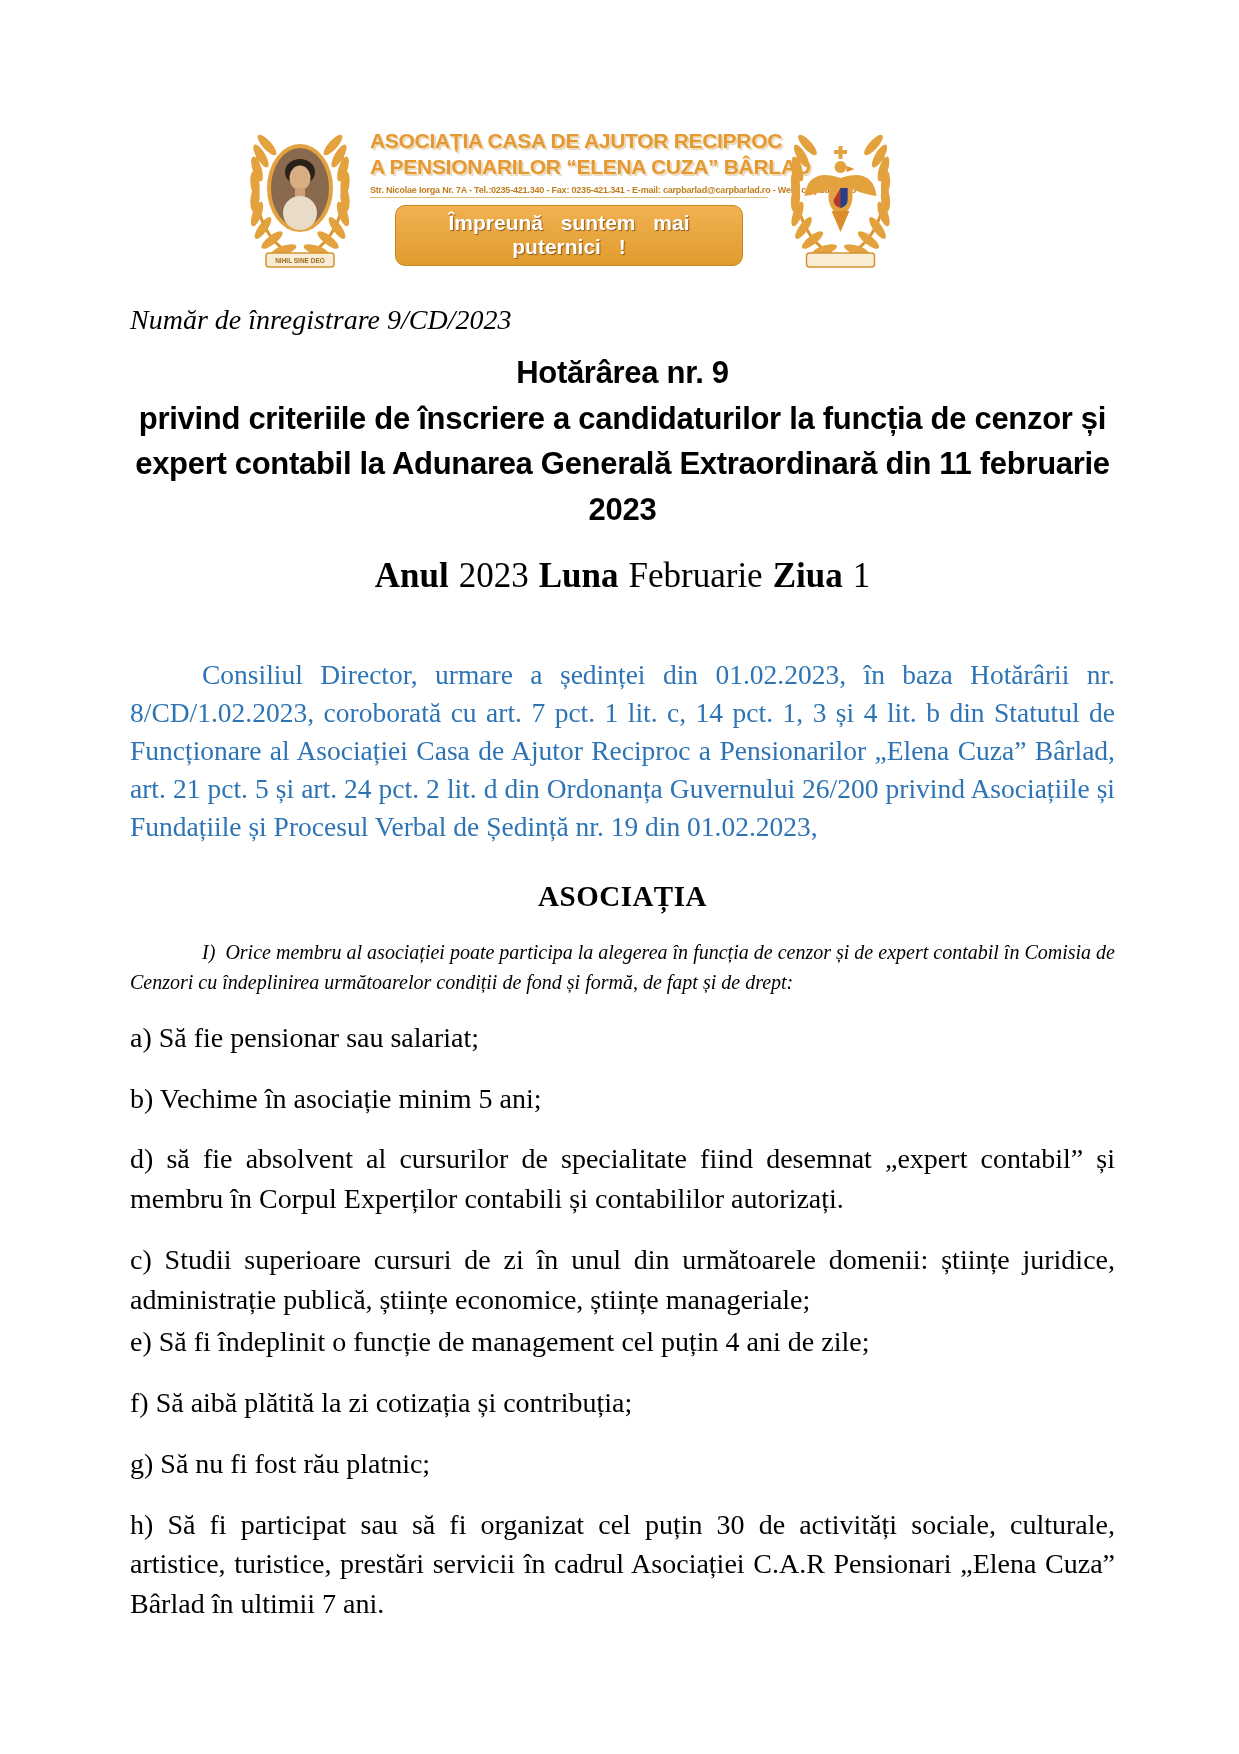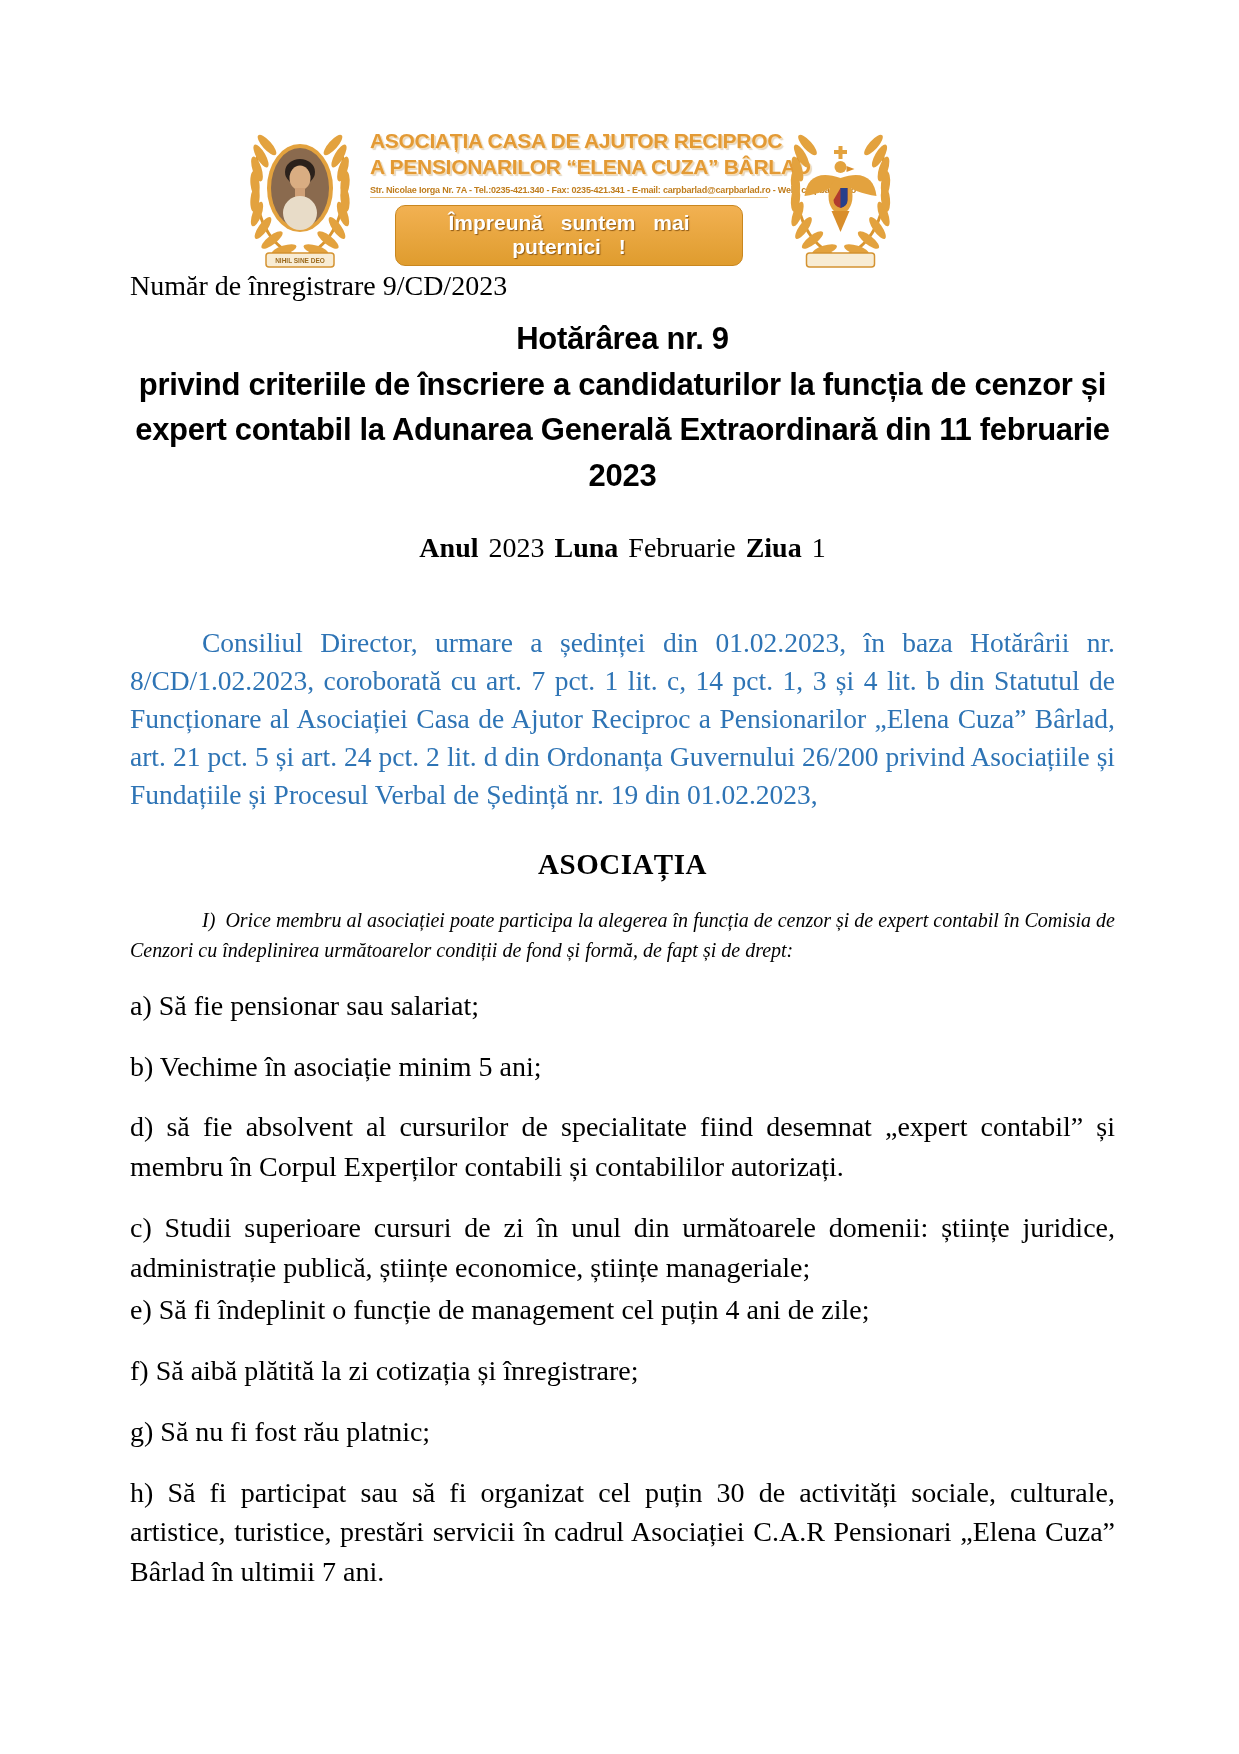"Număr de înregistrare 9/CD/2023" .regline { font-style: none -> italic; margin-top: none -> 34px }
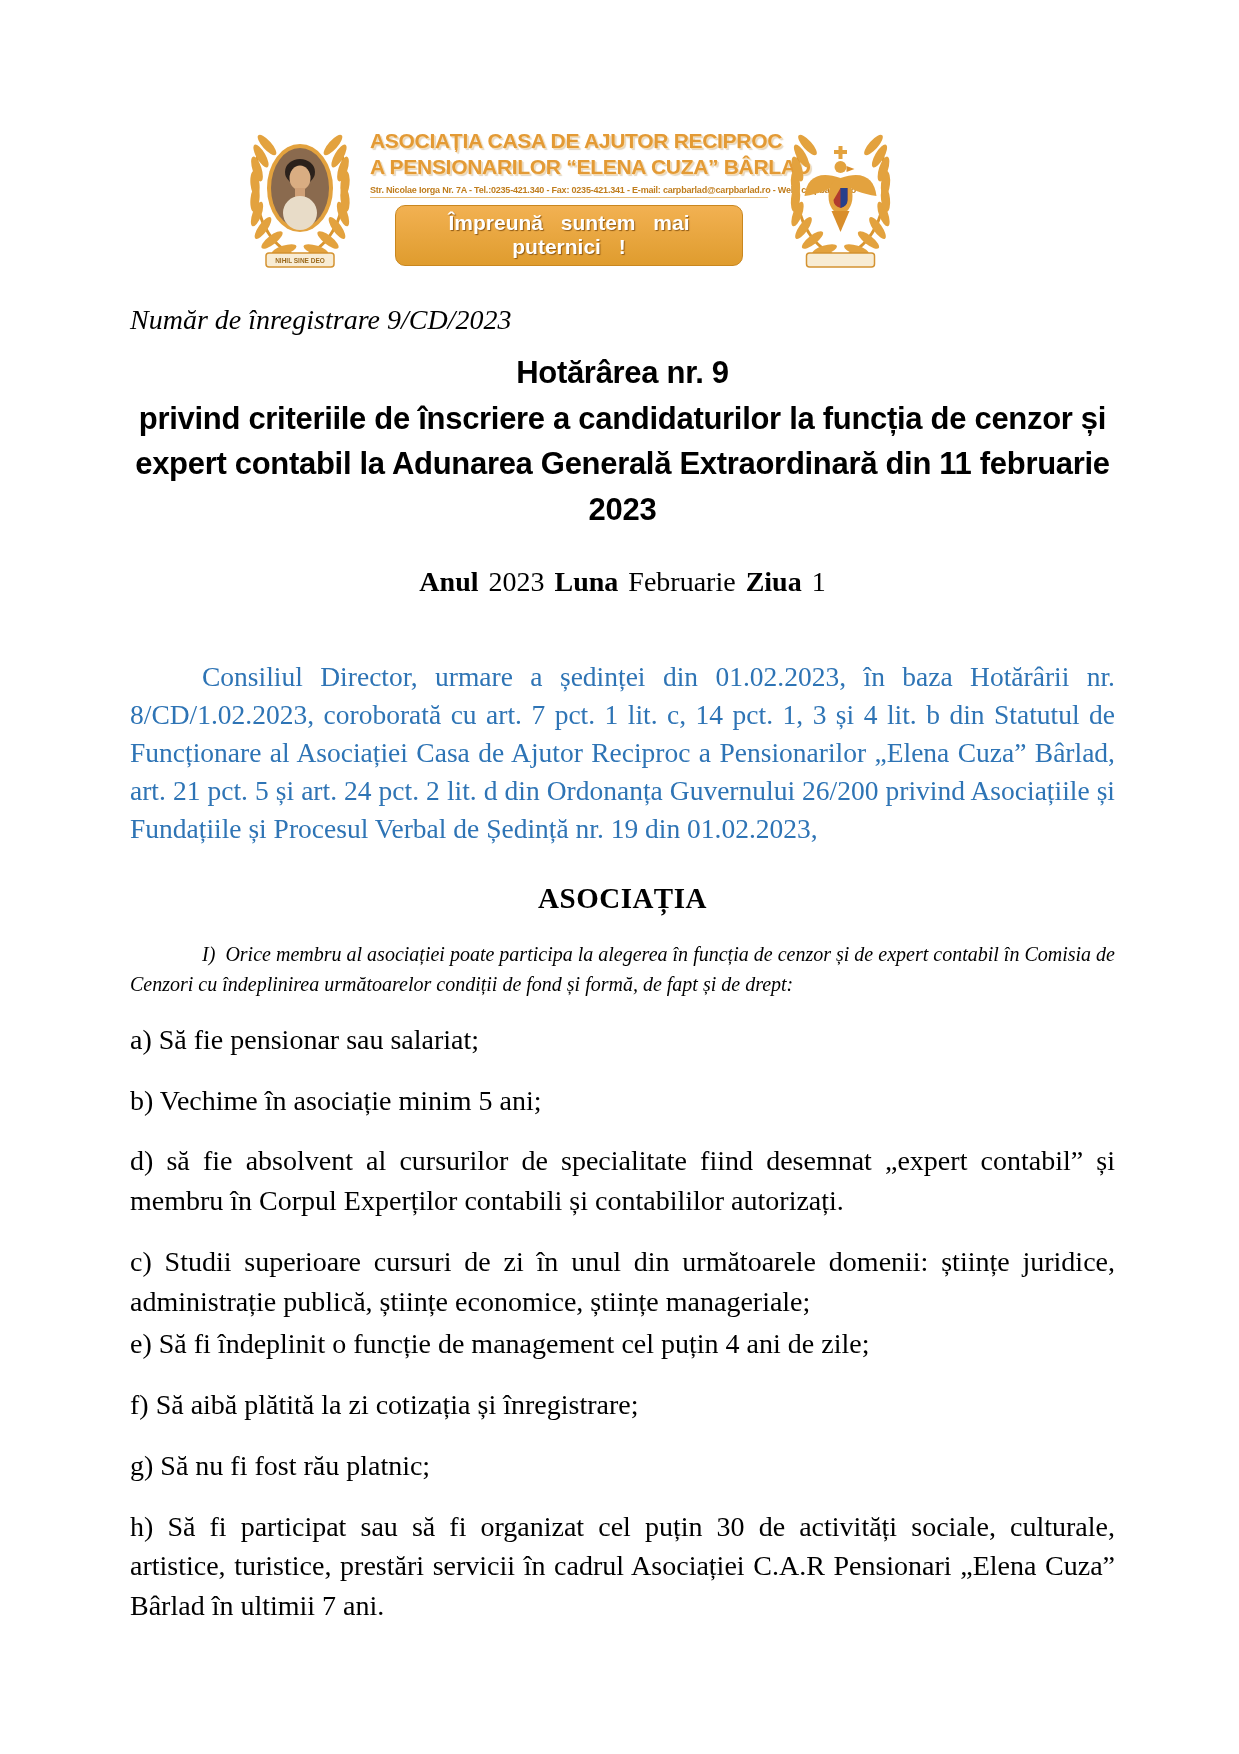"Anul 2023 Luna Februarie Ziua" .dateline { font-size: 28px -> 35px; margin-top: 34px -> 24px }
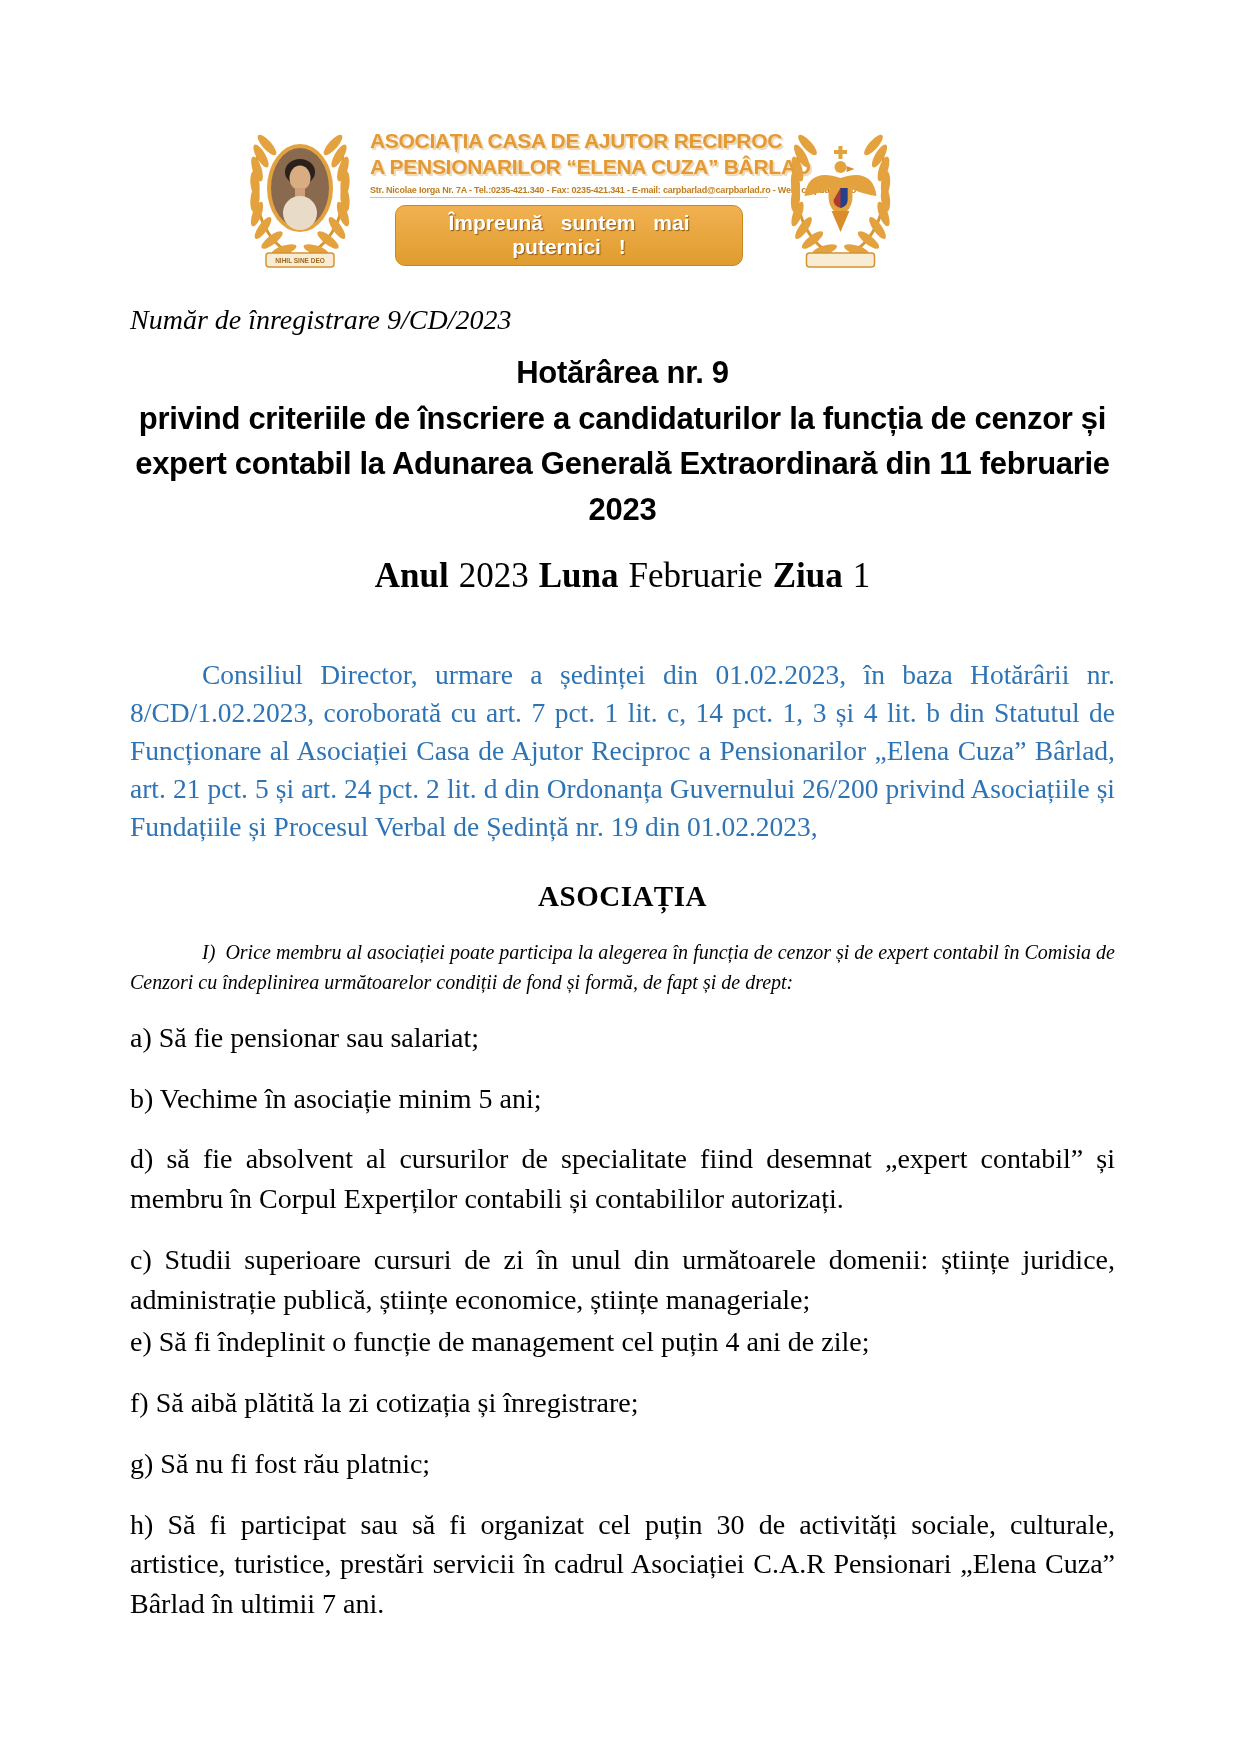"f) Să aibă plătită la" p.cond { text: înregistrare -> contribuția }
